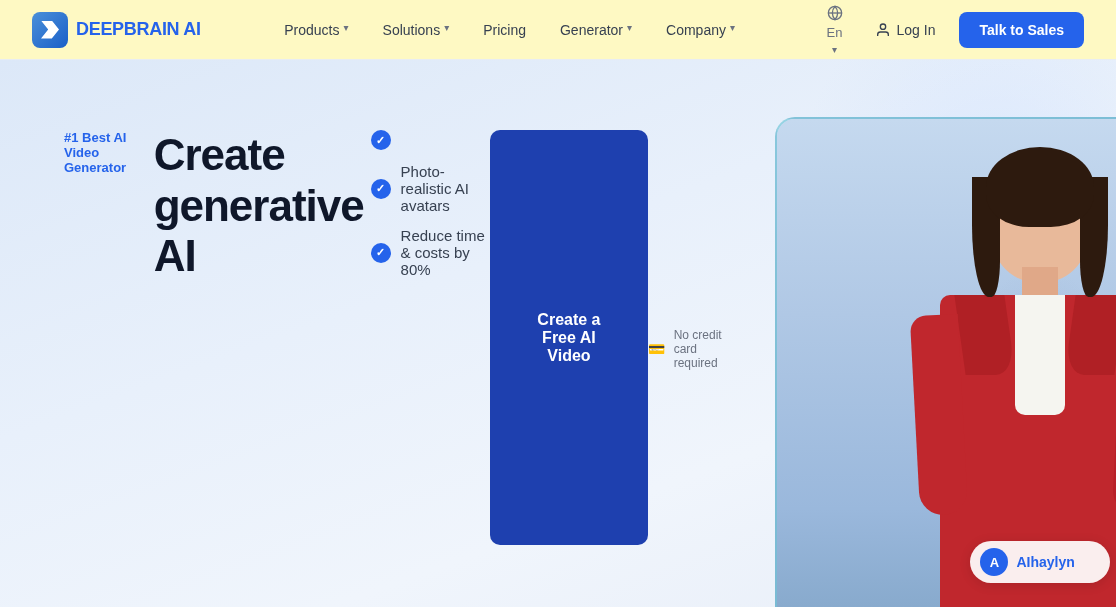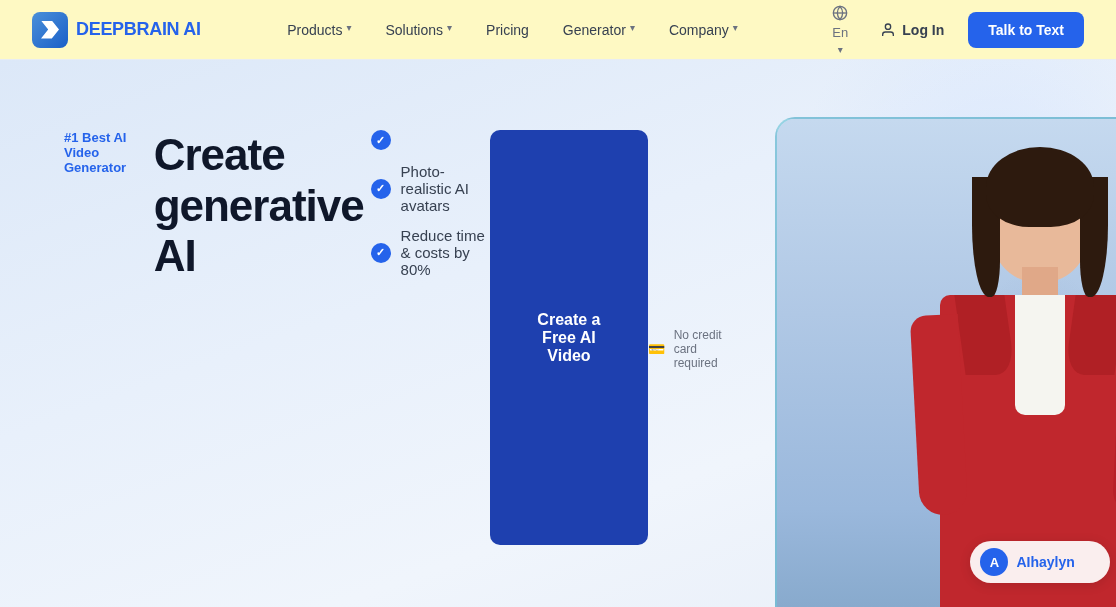"Log In" .nav-login { font-weight: 700 -> 400 }
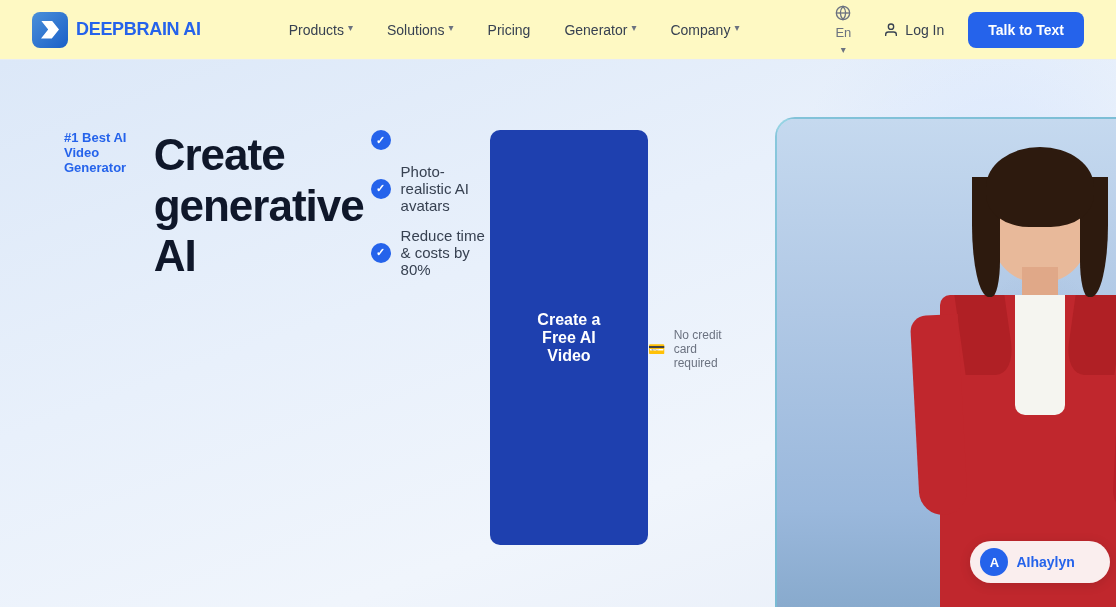"Talk to Text" button.btn-talk { text: Text -> Sales }
